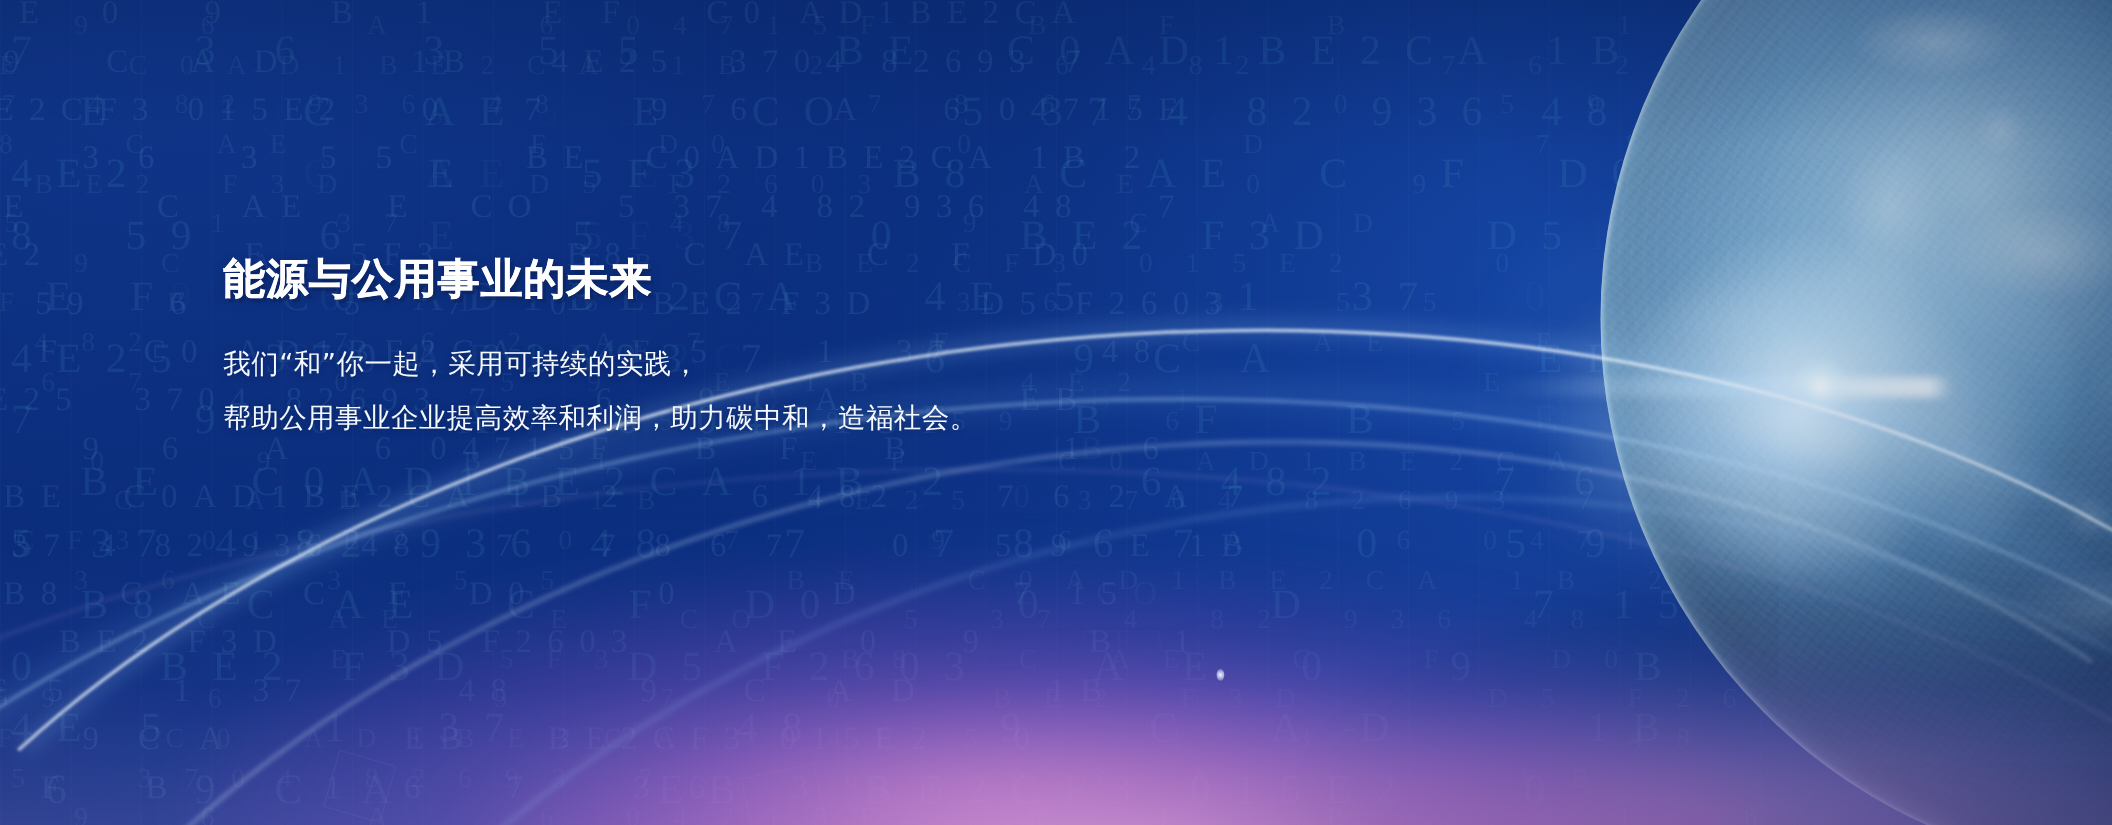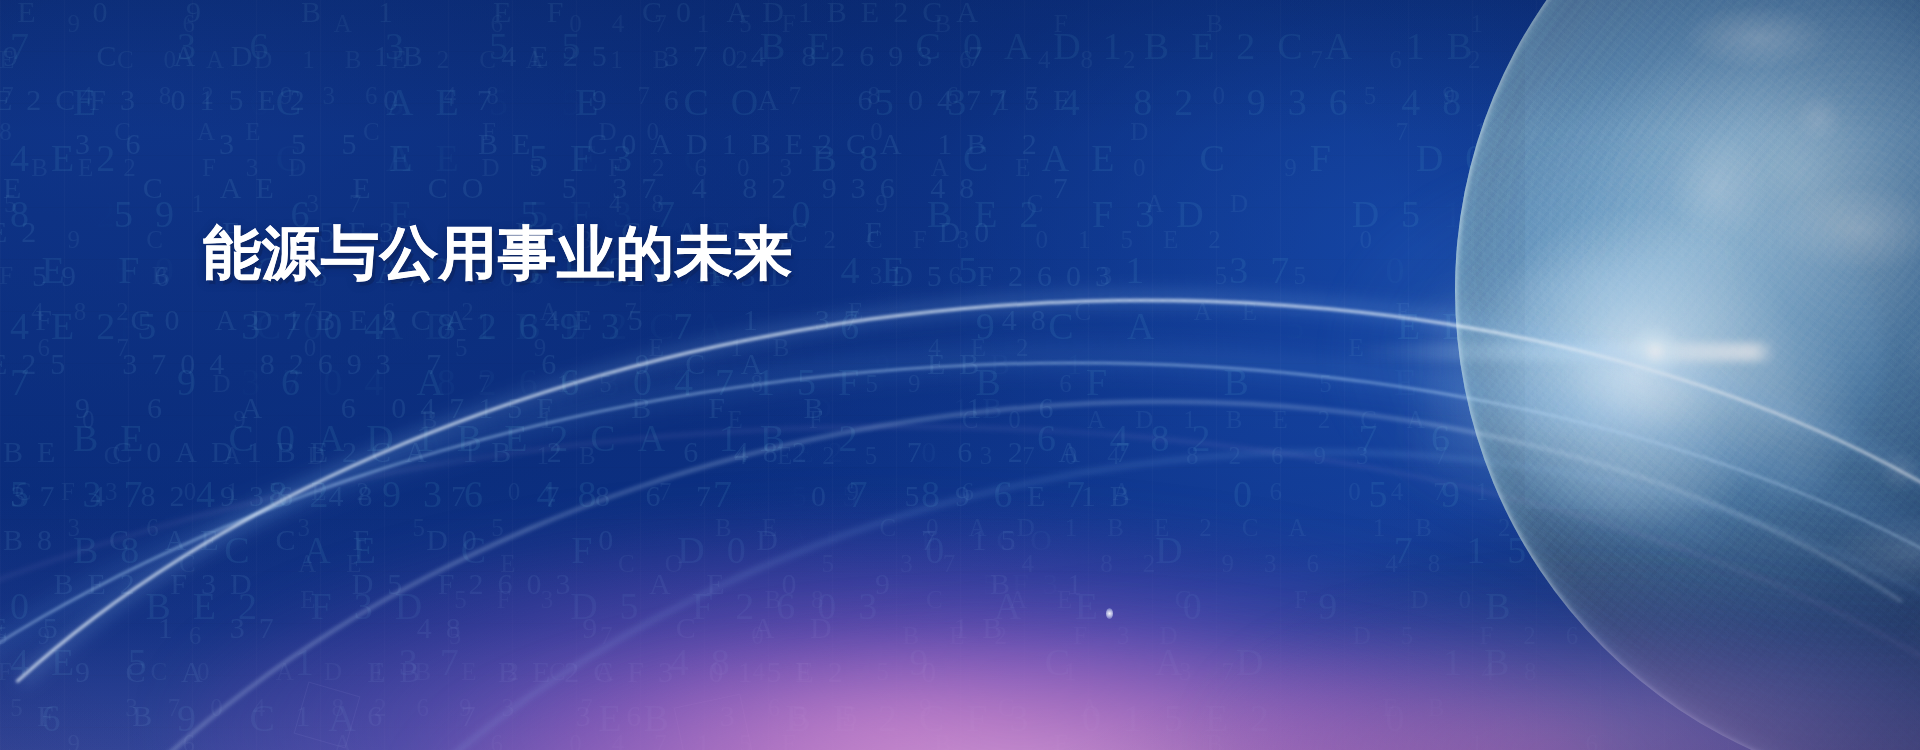"能源与公用事业的未来" .headline { font-size: 58px -> 38px }
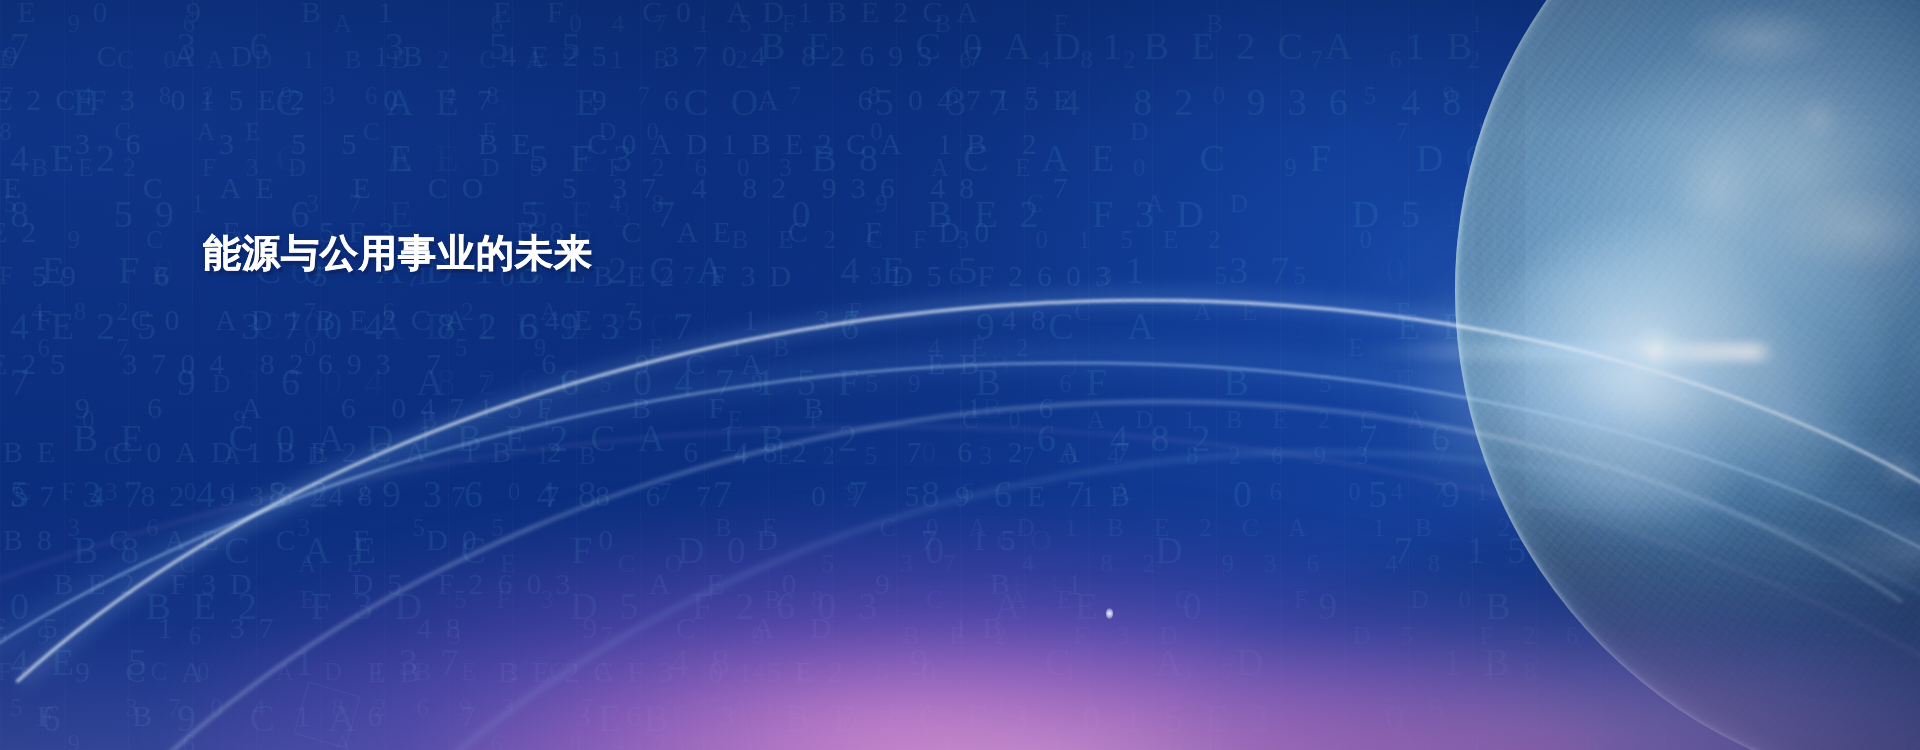"我们“和”你一起，采用可持续的实践，" p.sub { html: none -> <p> <span>我们“和”你一起，采用可持续的实践，</span> <span>帮助公用事业企业提高效率和利润，助力碳中和，造福社会。</span> </p> }
